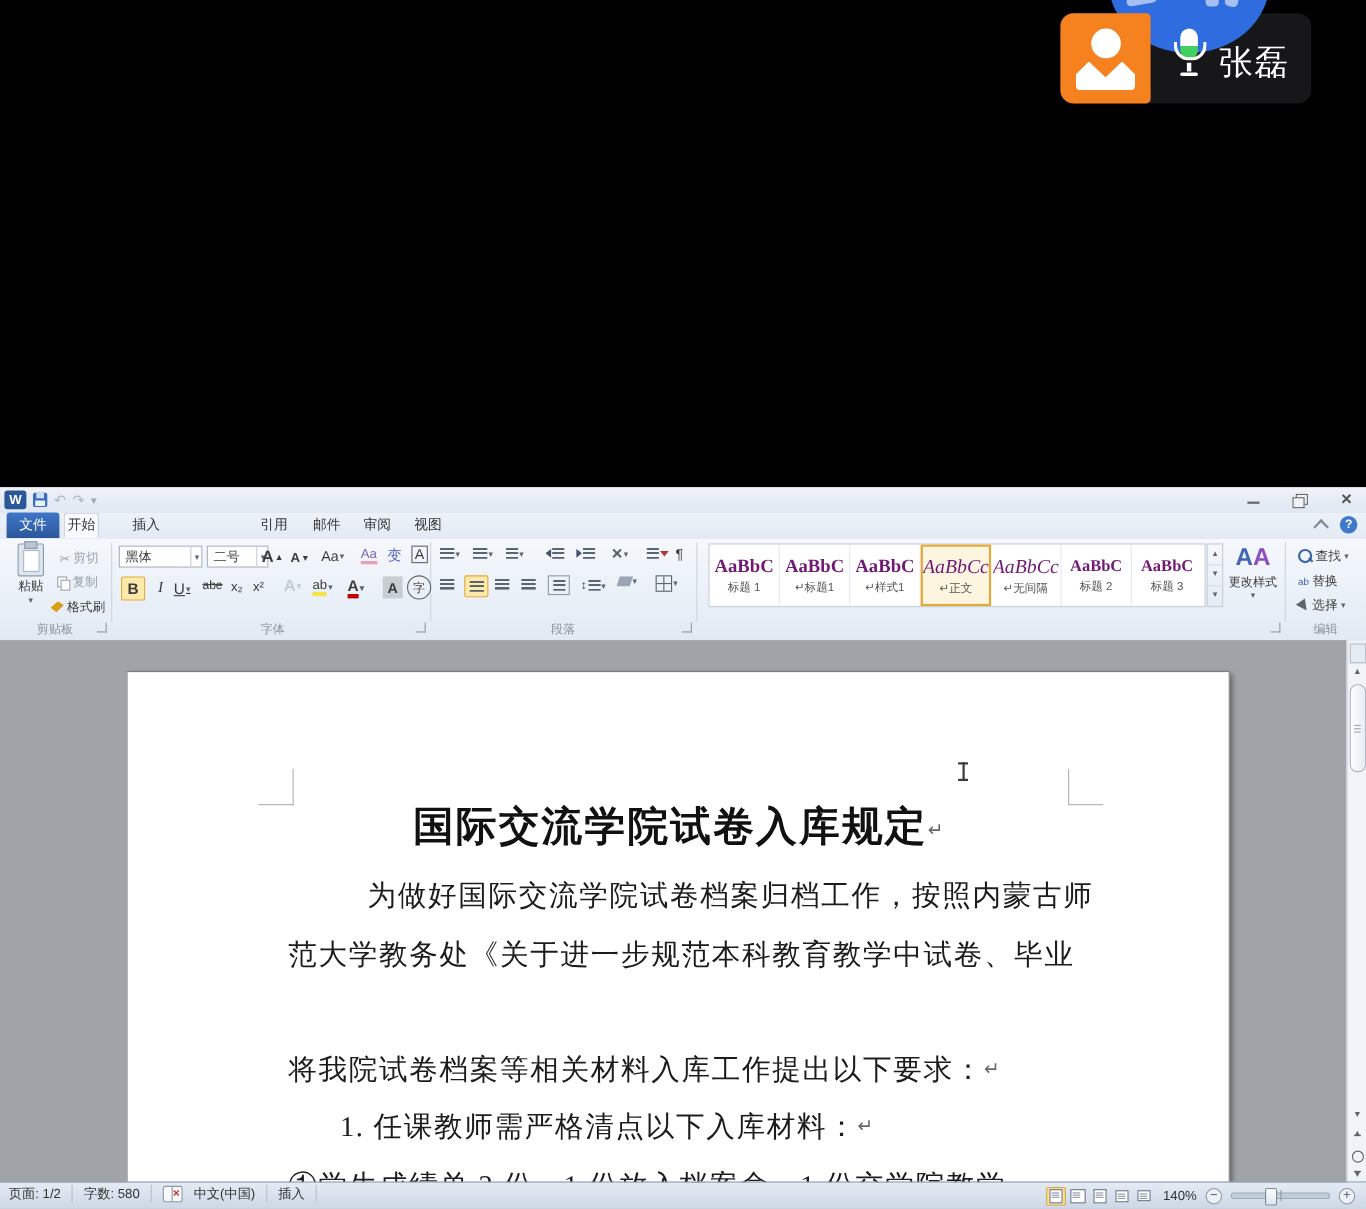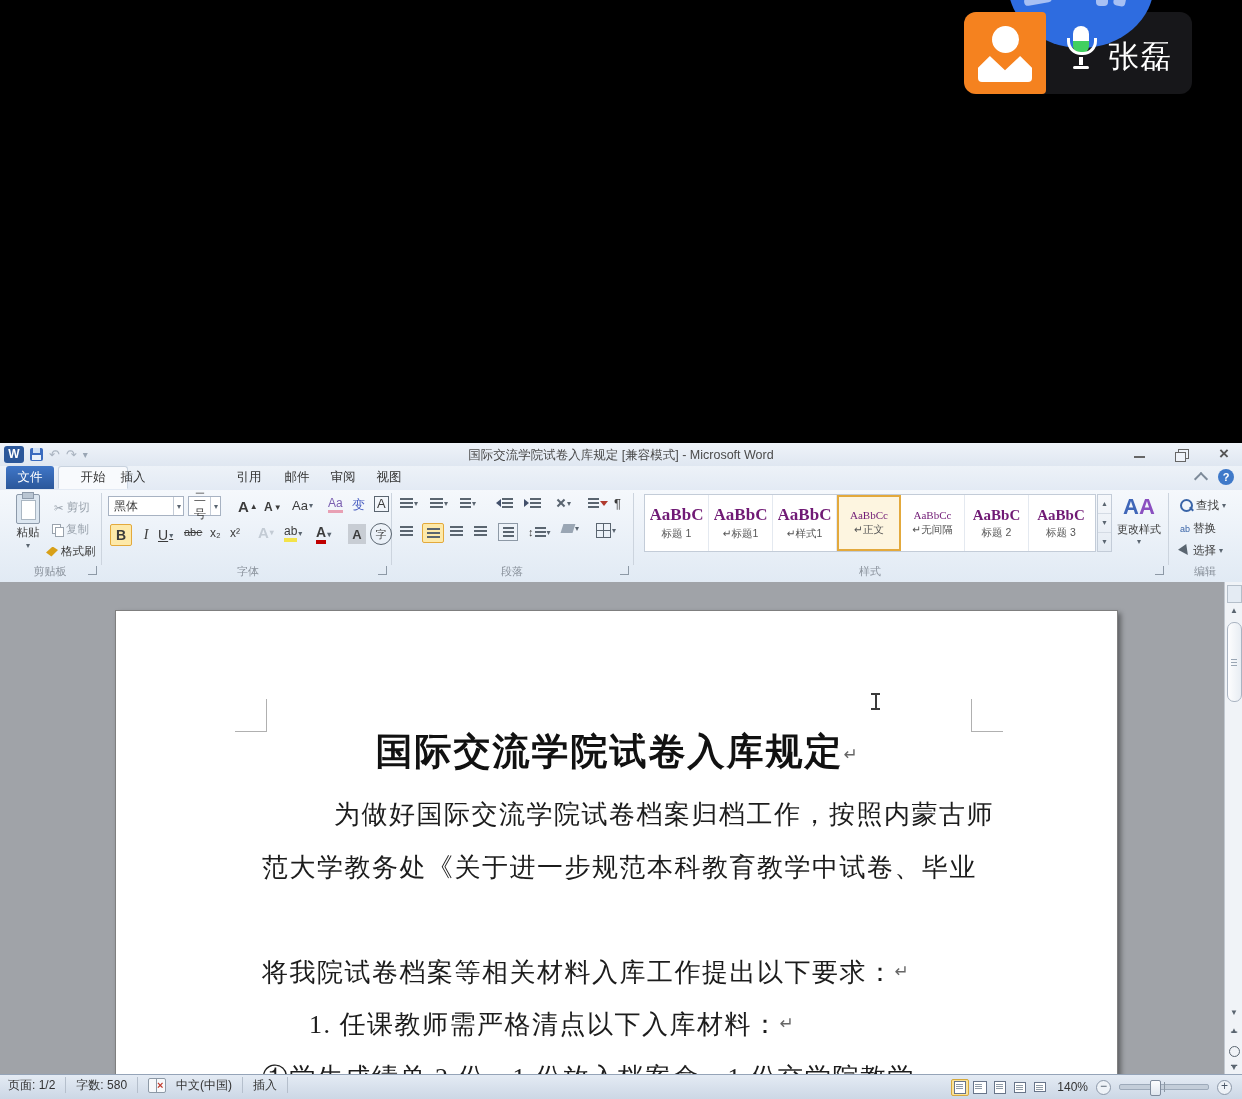"国际交流学院试卷入库规定 [兼容模式] - Microsoft Word" div.title-text { html: <div>国际交流学院试卷入库规定 [兼容模式] - Microsoft Word</div> -> none }
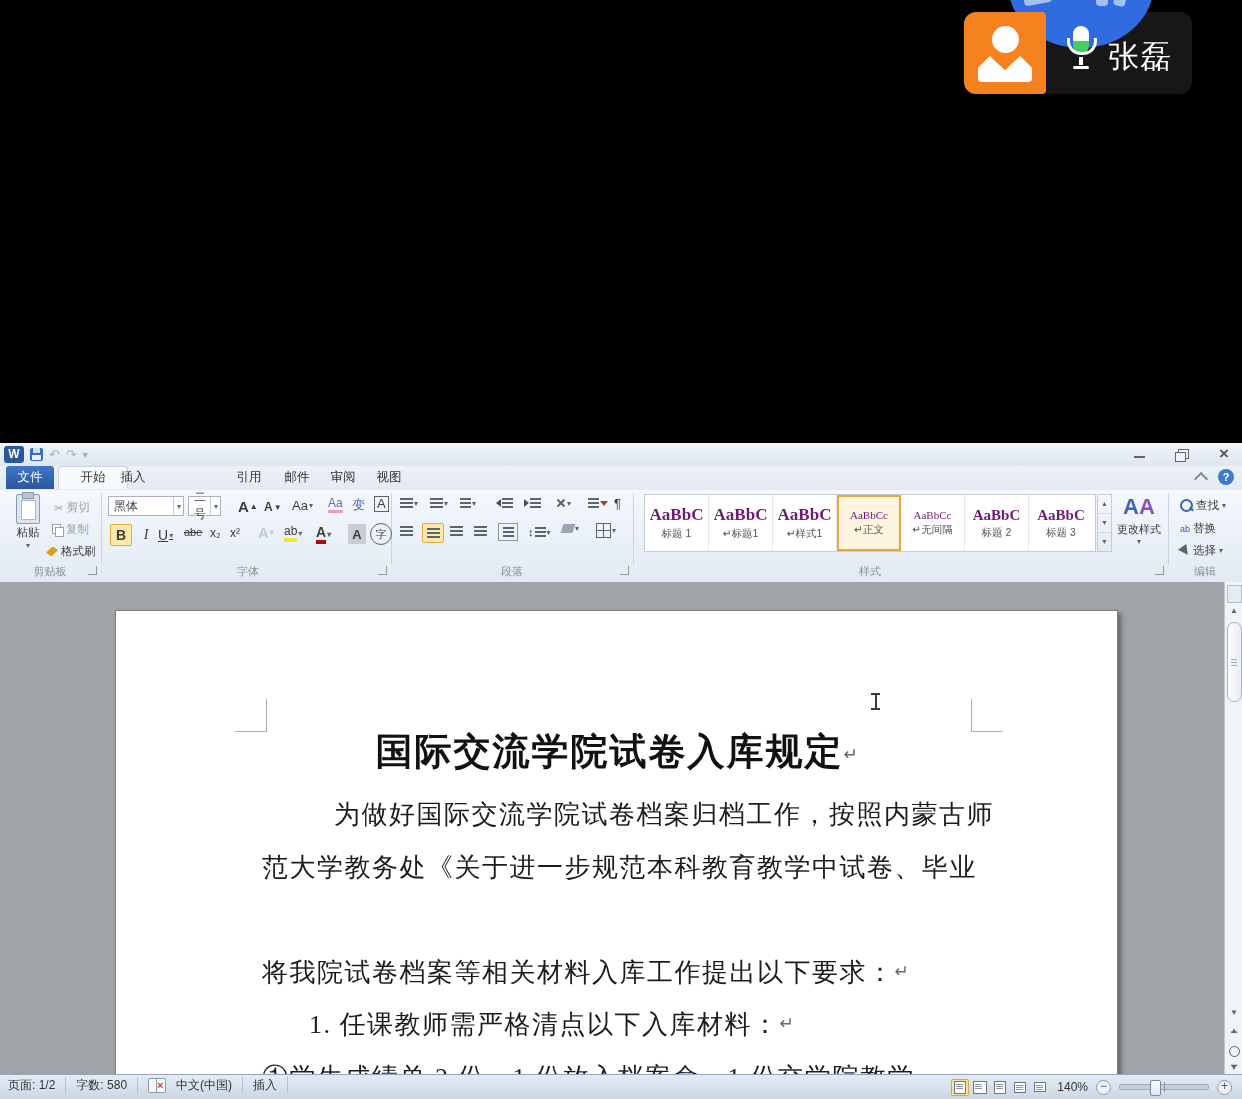"开始" .tab-active { width: 70px -> 32px }
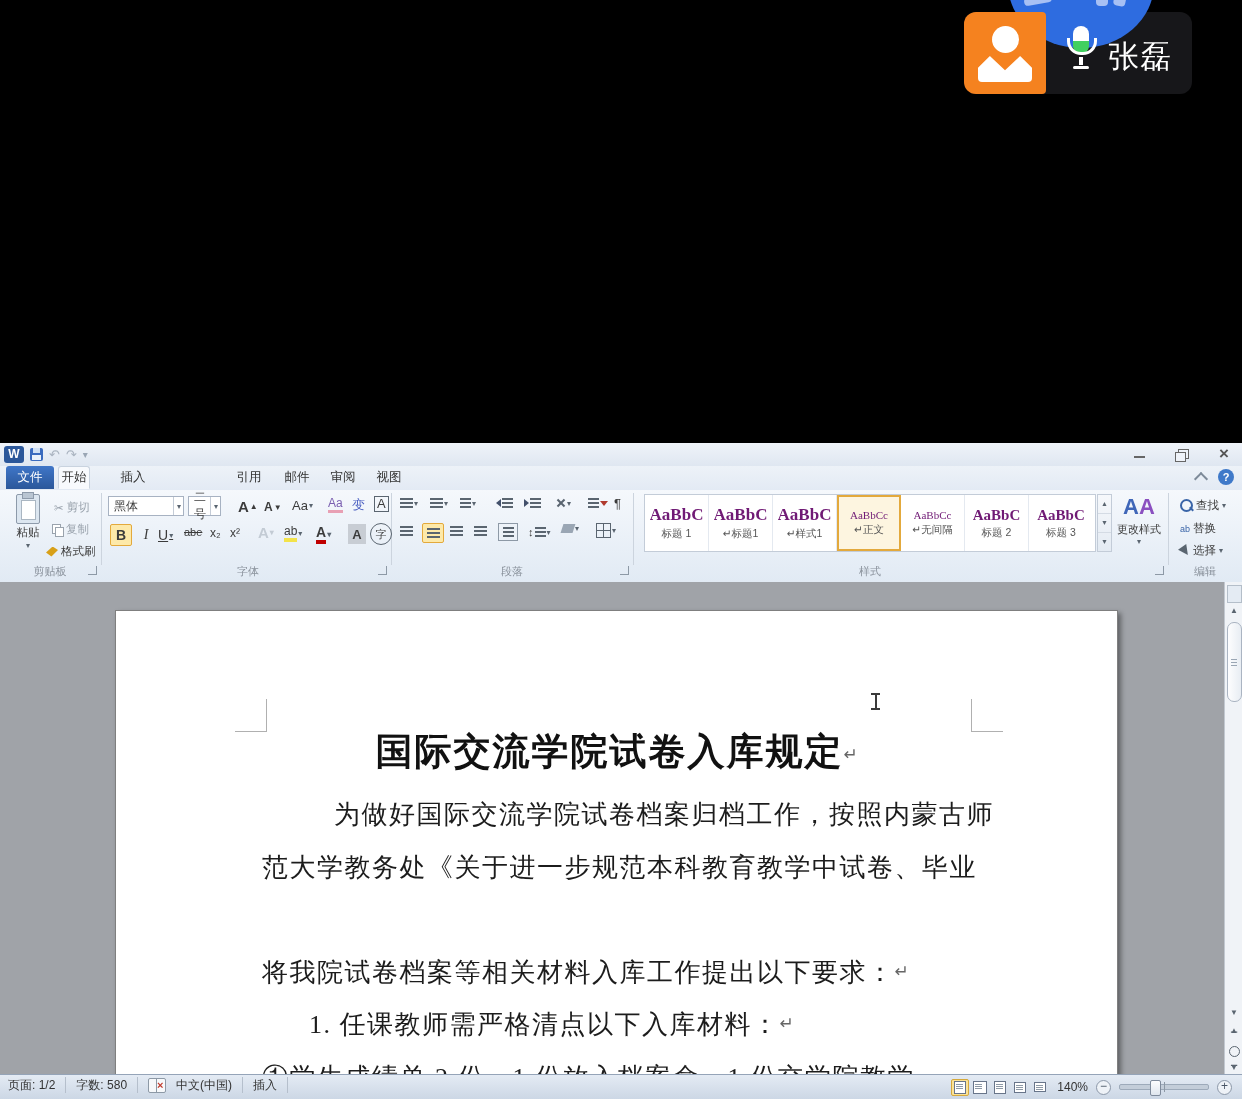"二号" div.combo { width: 33px -> 56px }
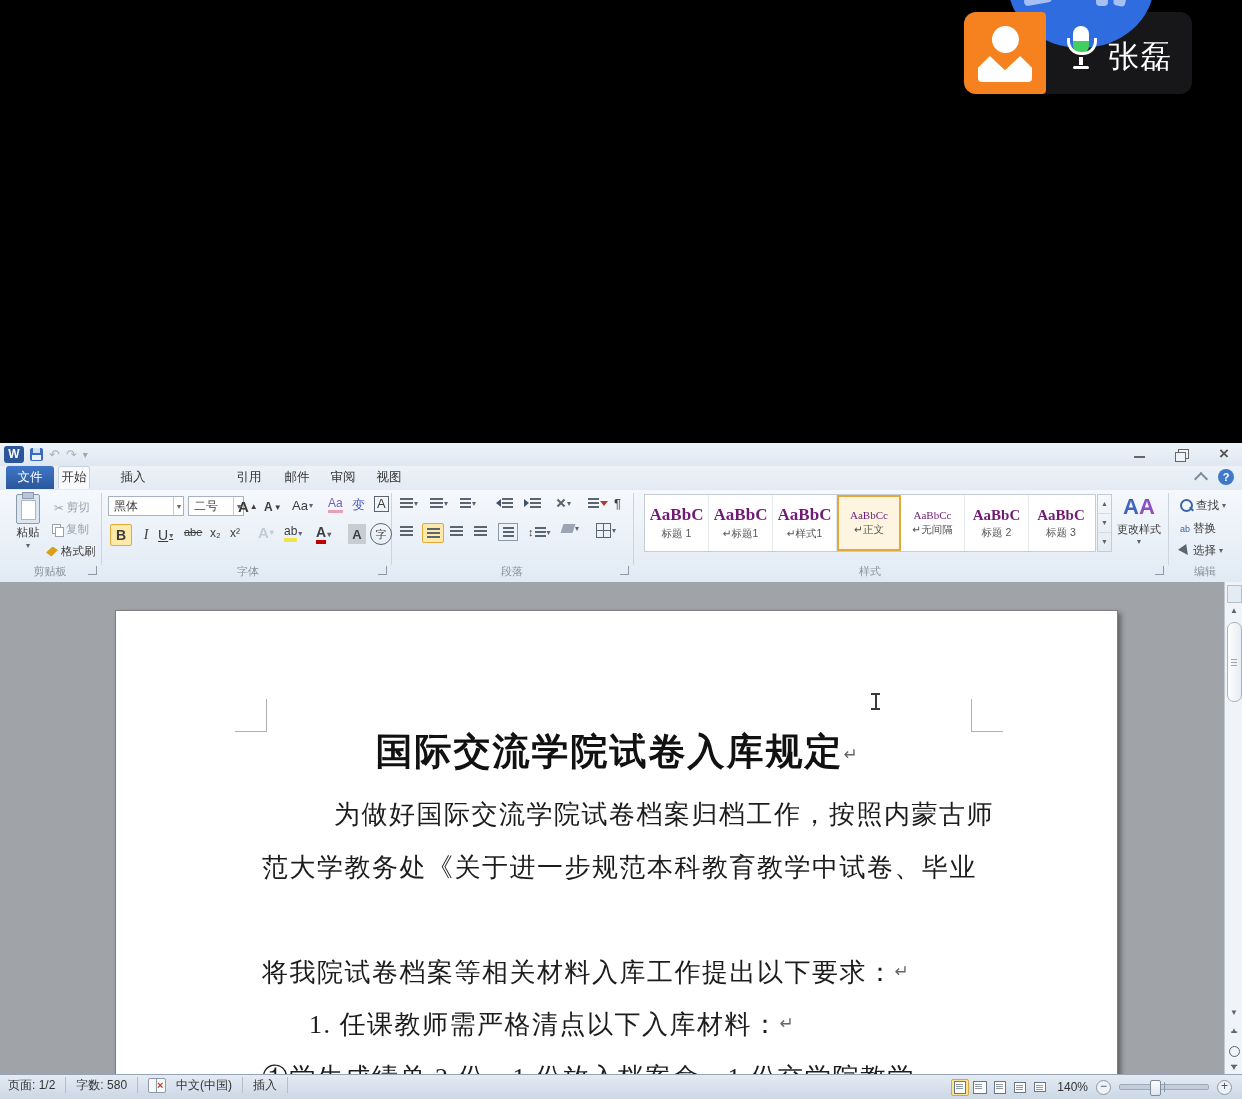"AaBbCc" .style-cell .prev.small { font-size: 11px -> 18px; font-style: none -> italic }
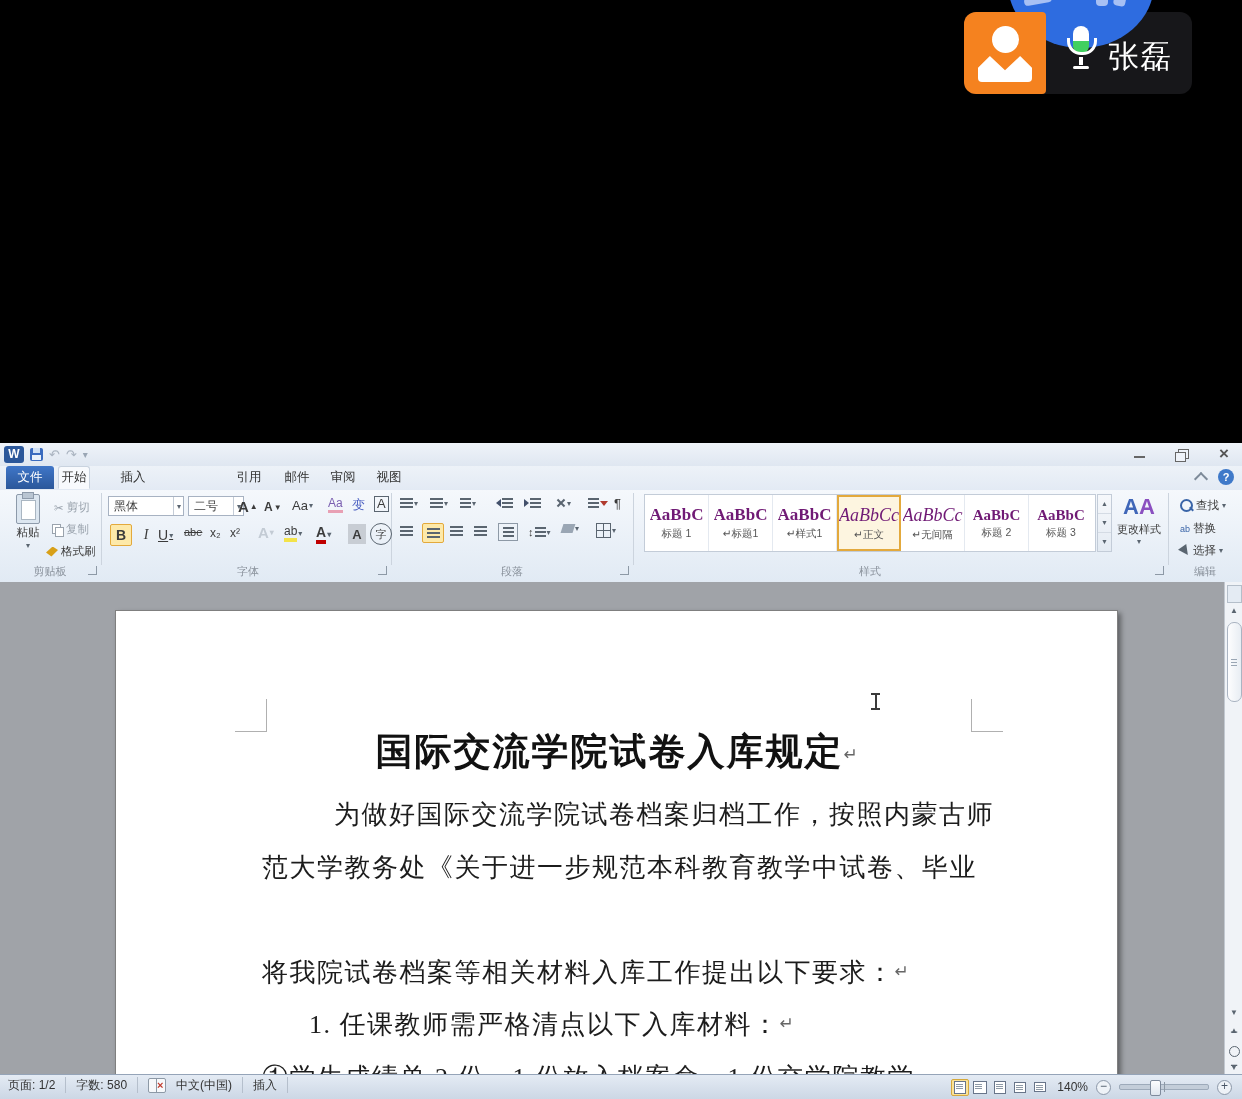"样式" div.glabel { html: <div>样式</div> -> none }
